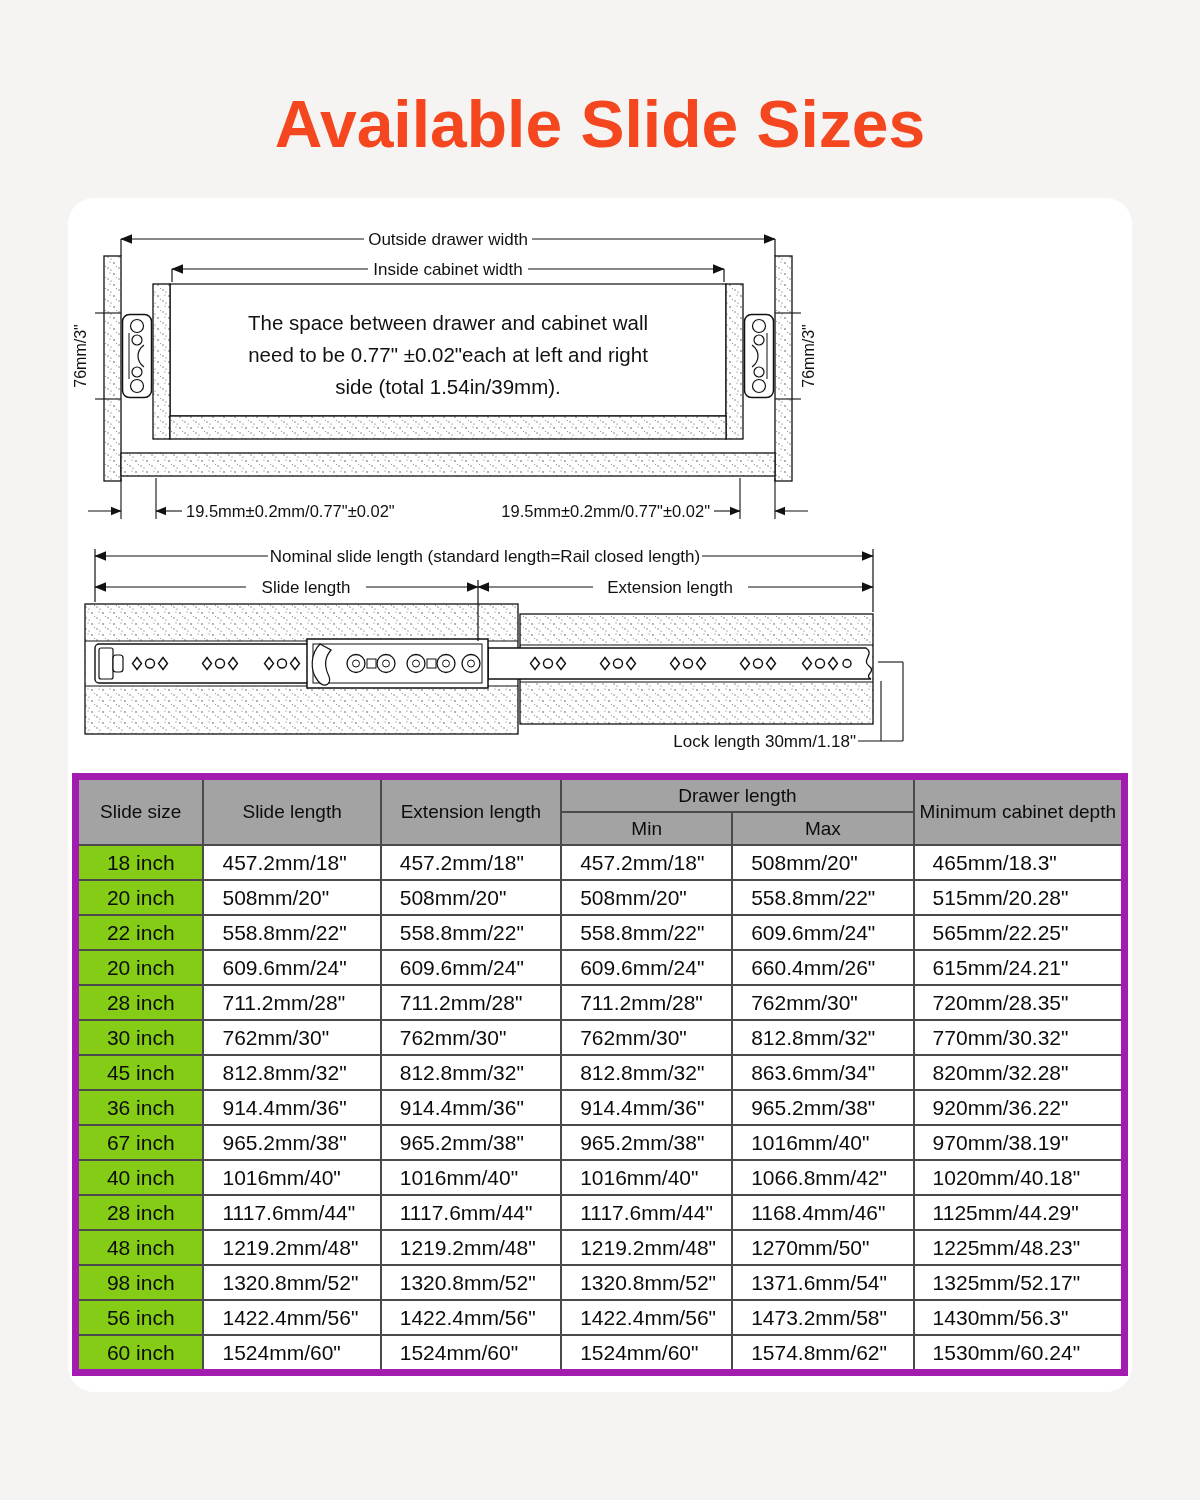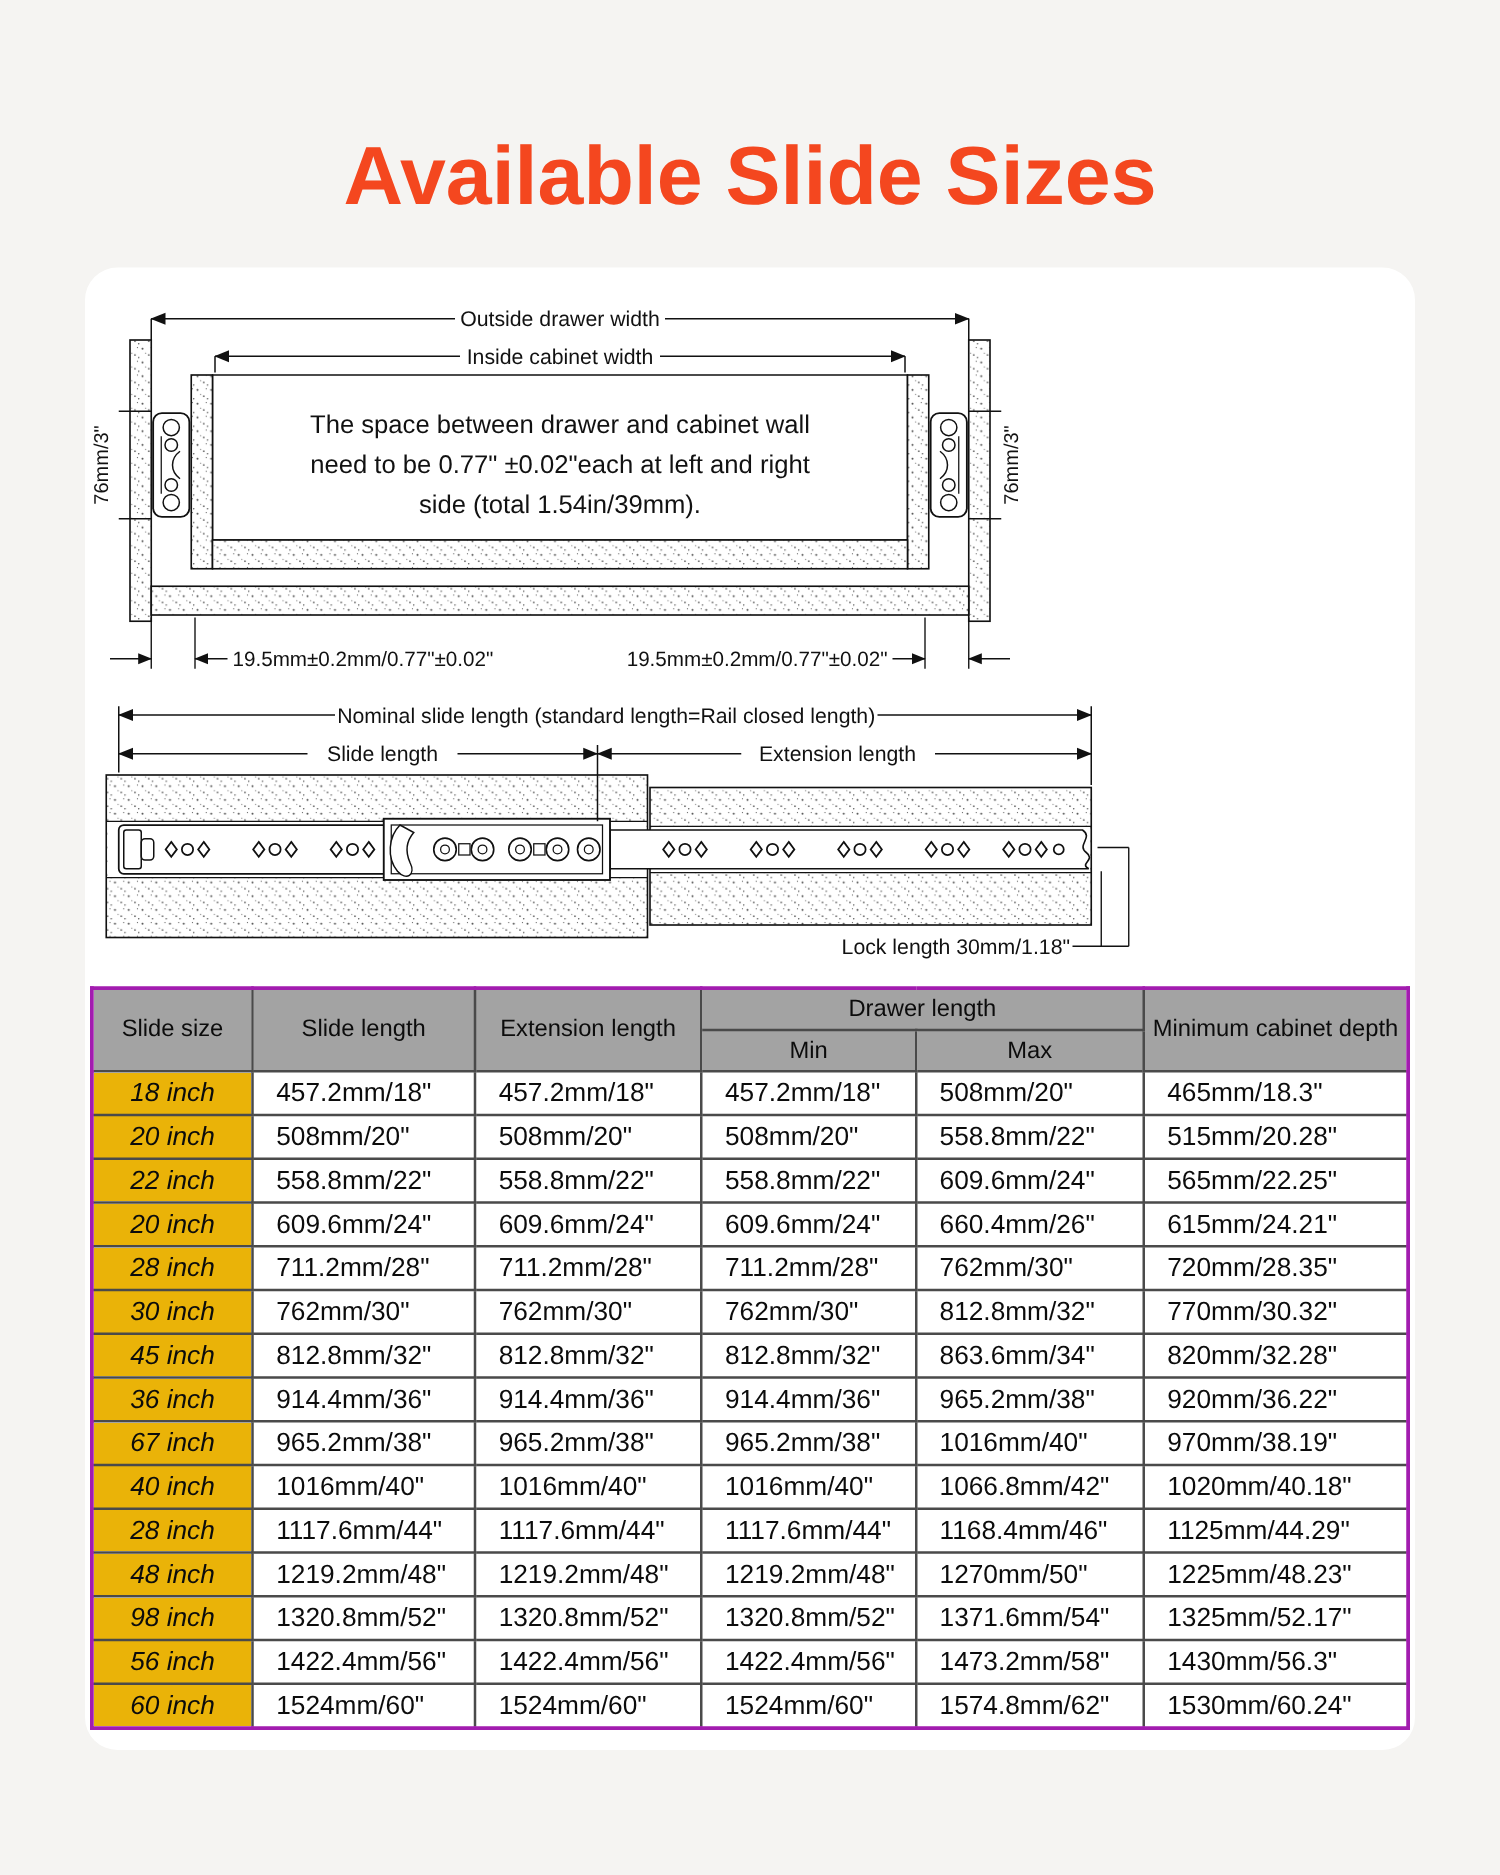"Available Slide Sizes" .page { margin-top: 16px -> none }
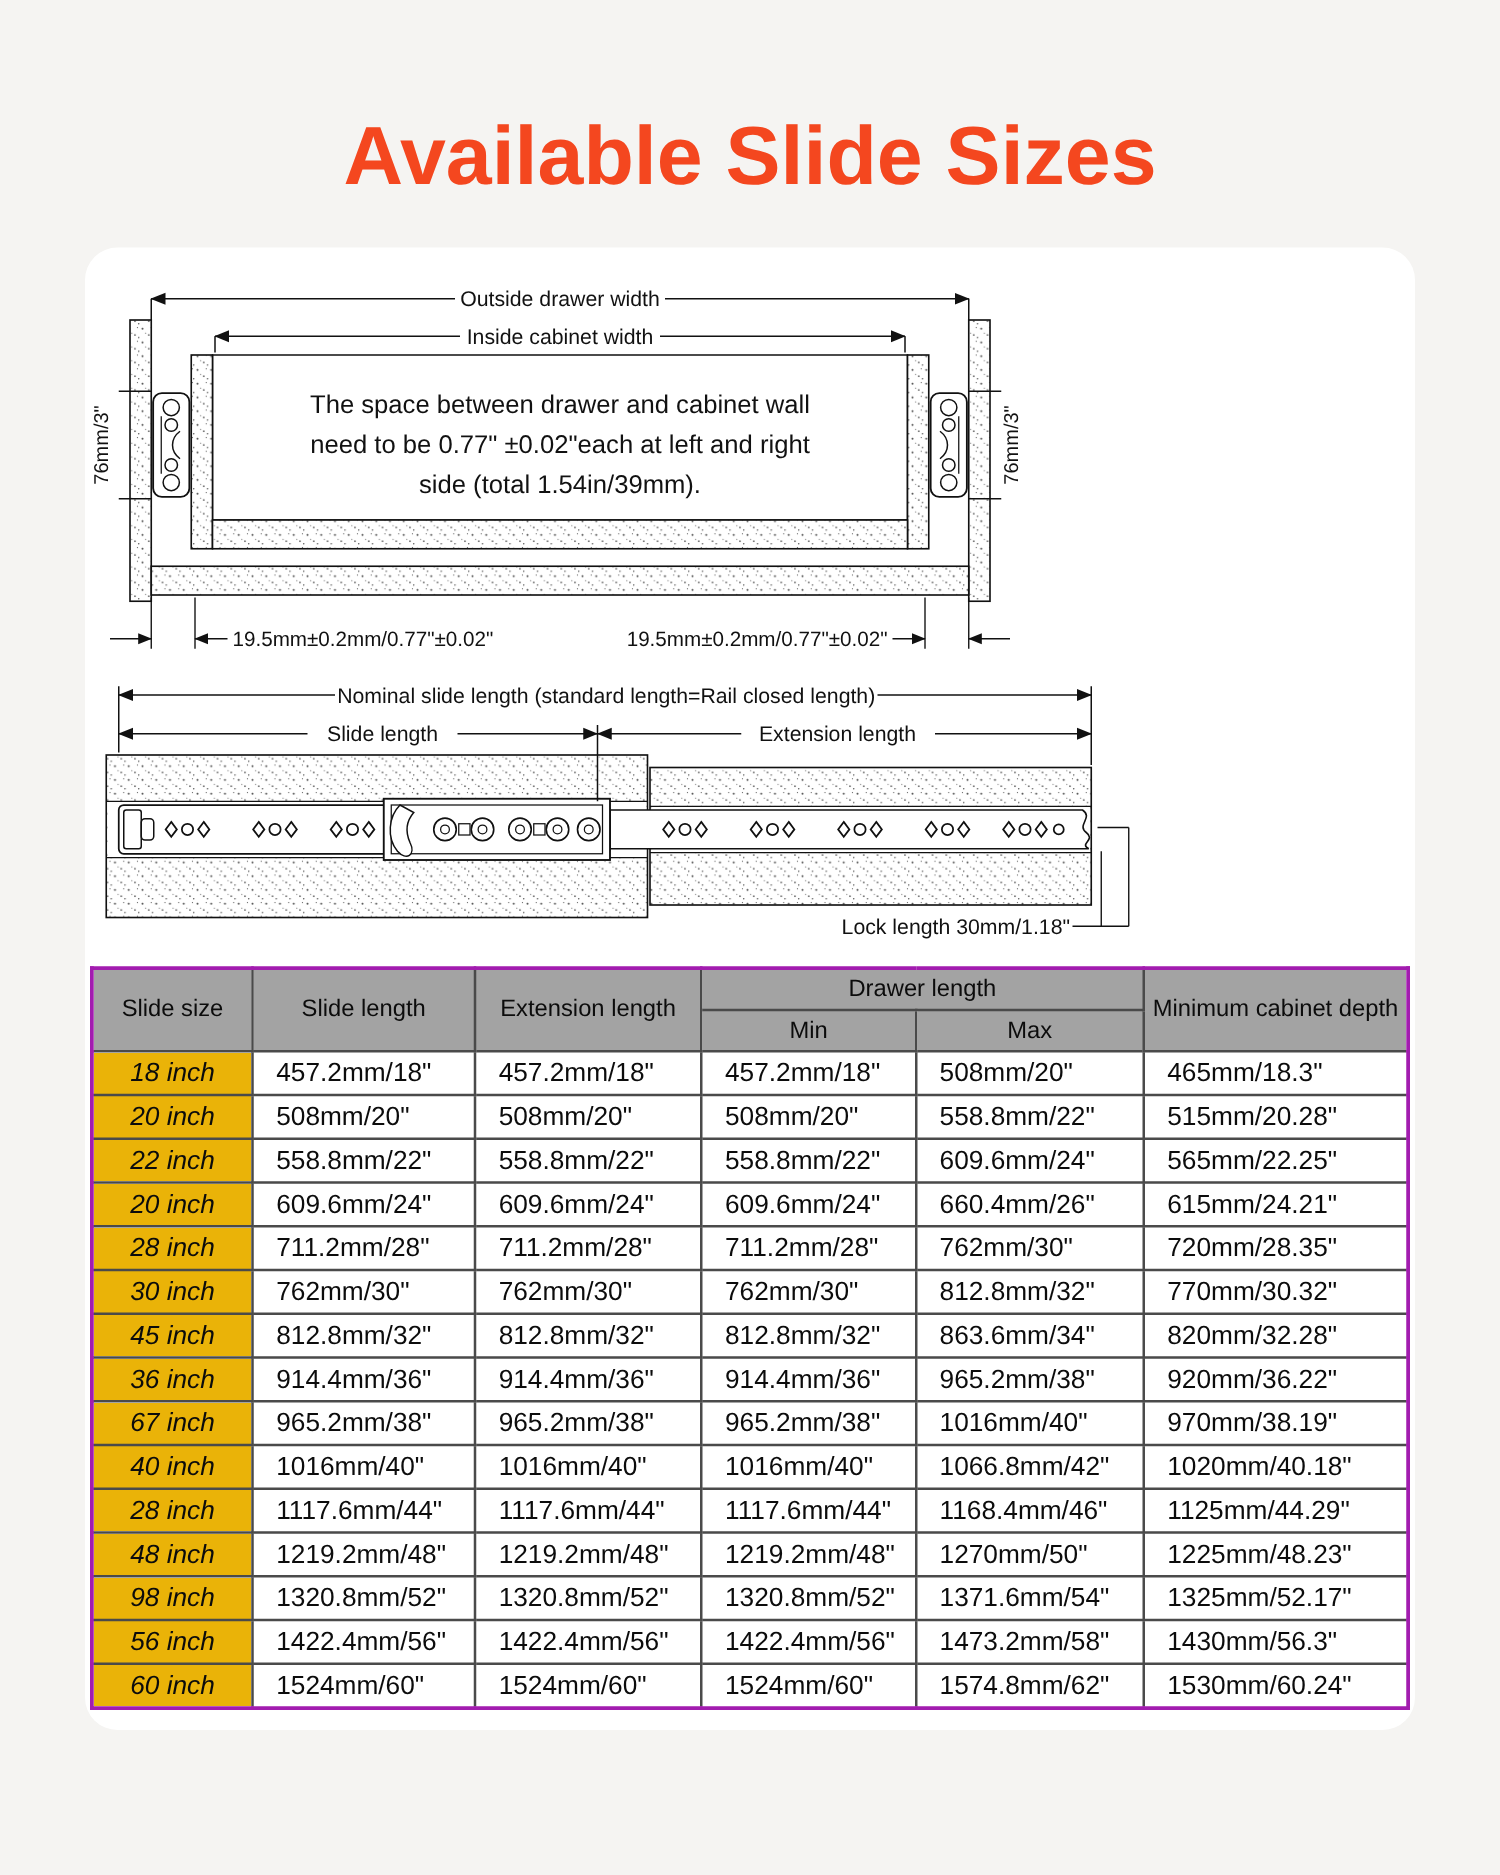"Slide size" table.sizes { border: 3px solid #a21caf -> 7px solid #a21caf }
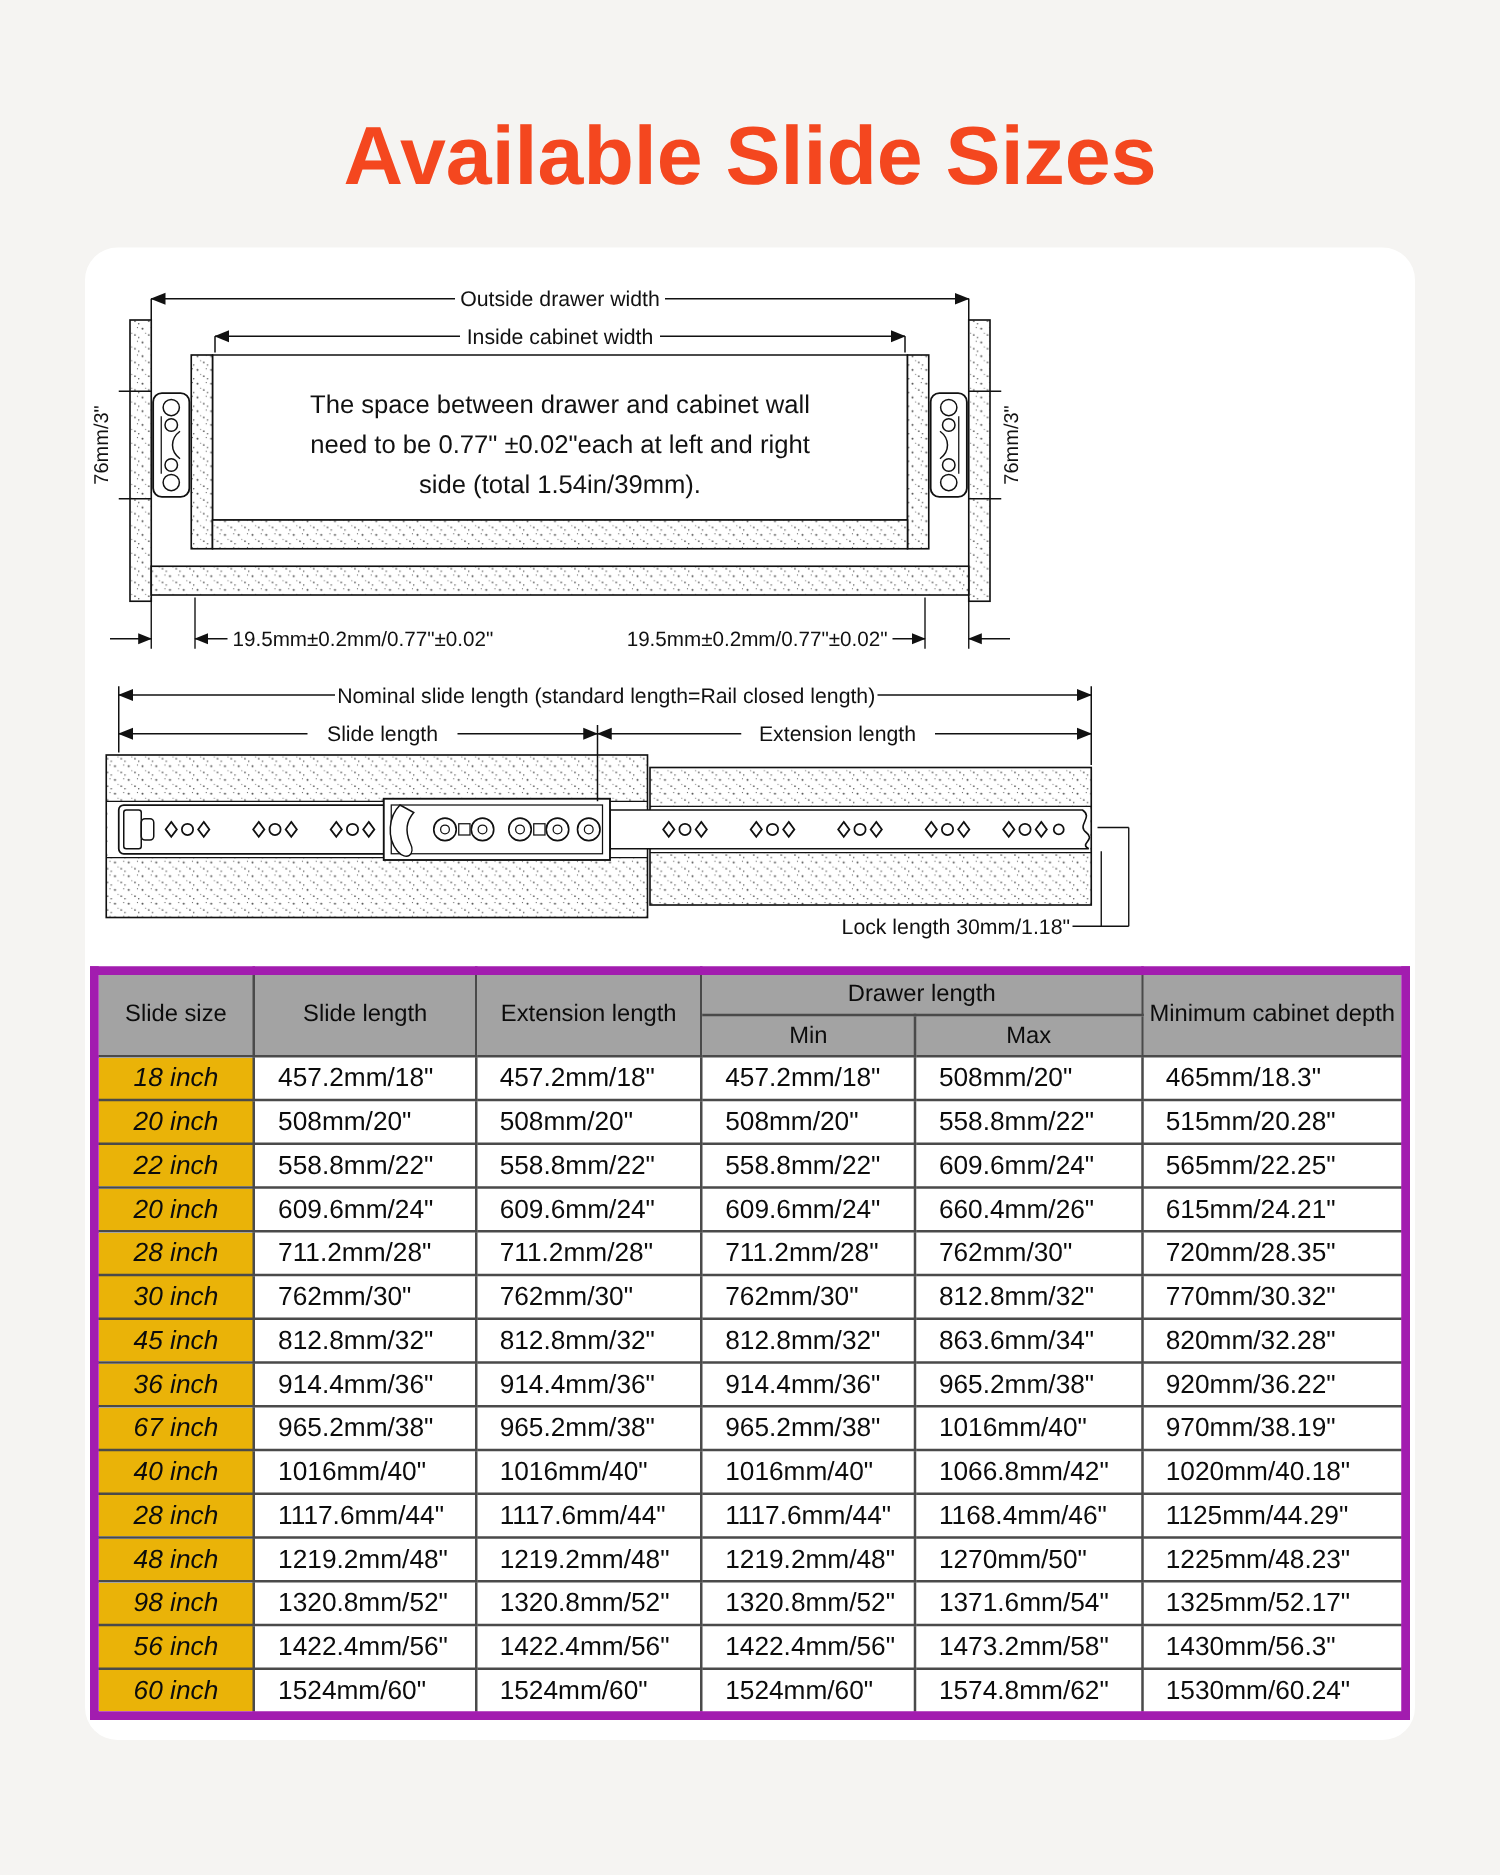"18 inch" table.sizes td.c-size { background: #eab308 -> #84cc16; font-style: italic -> none }
